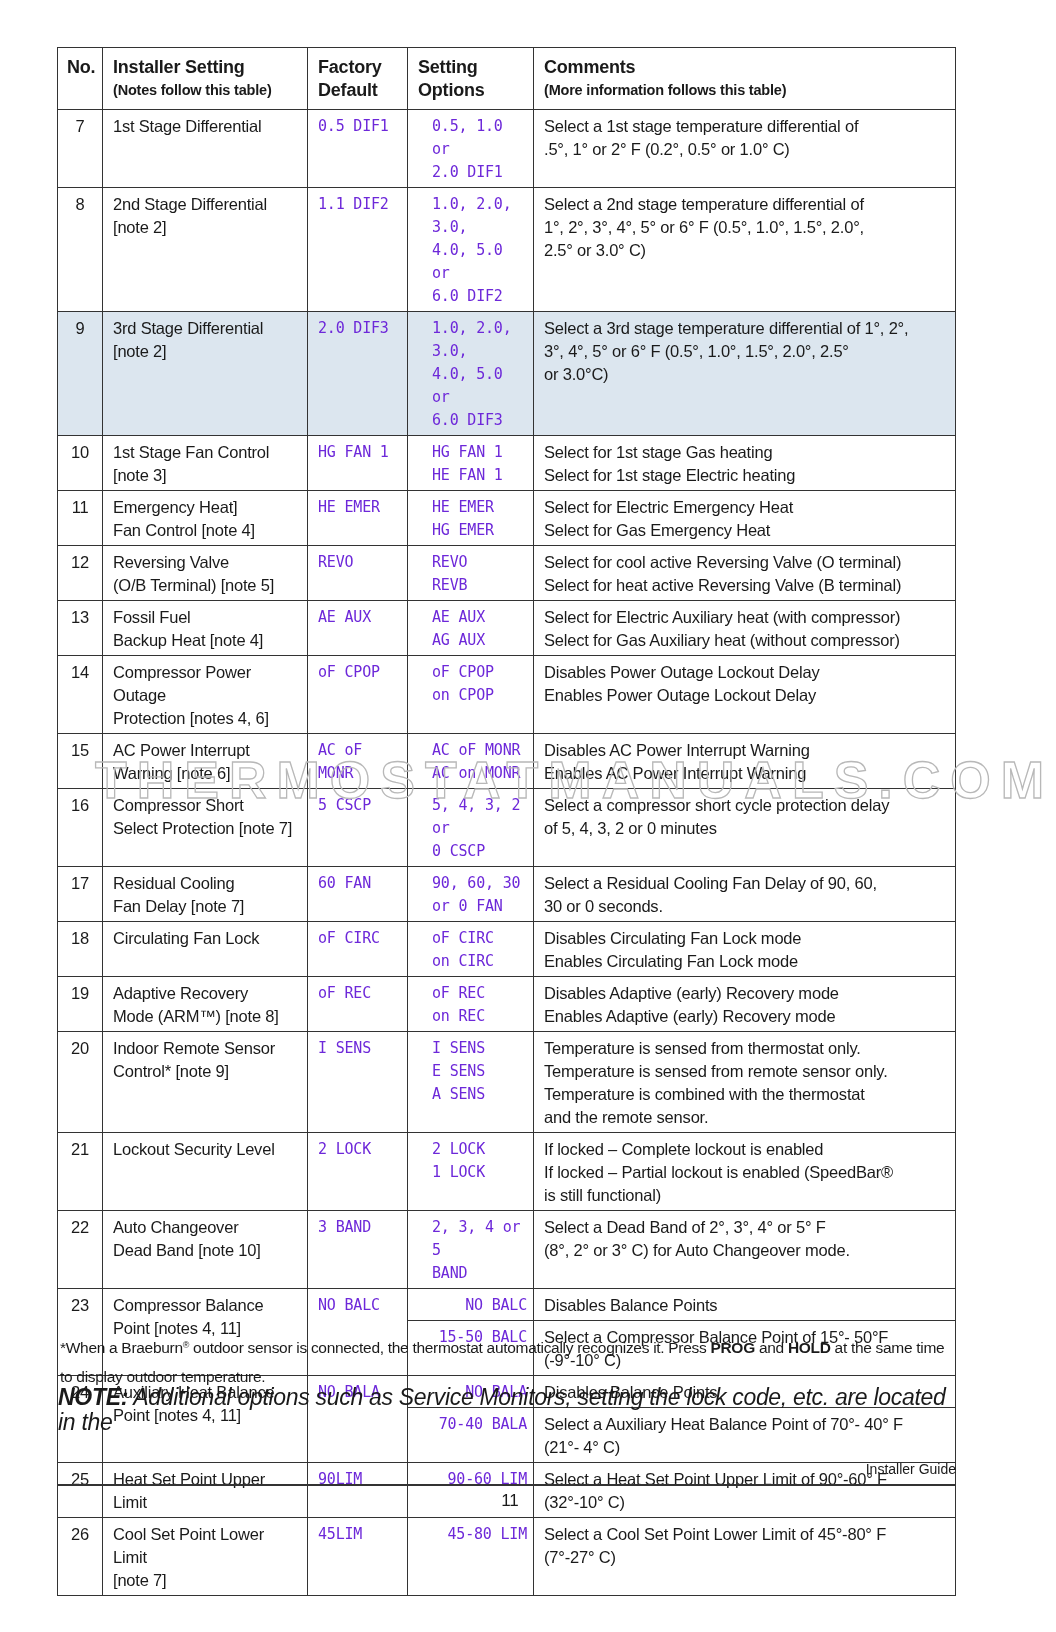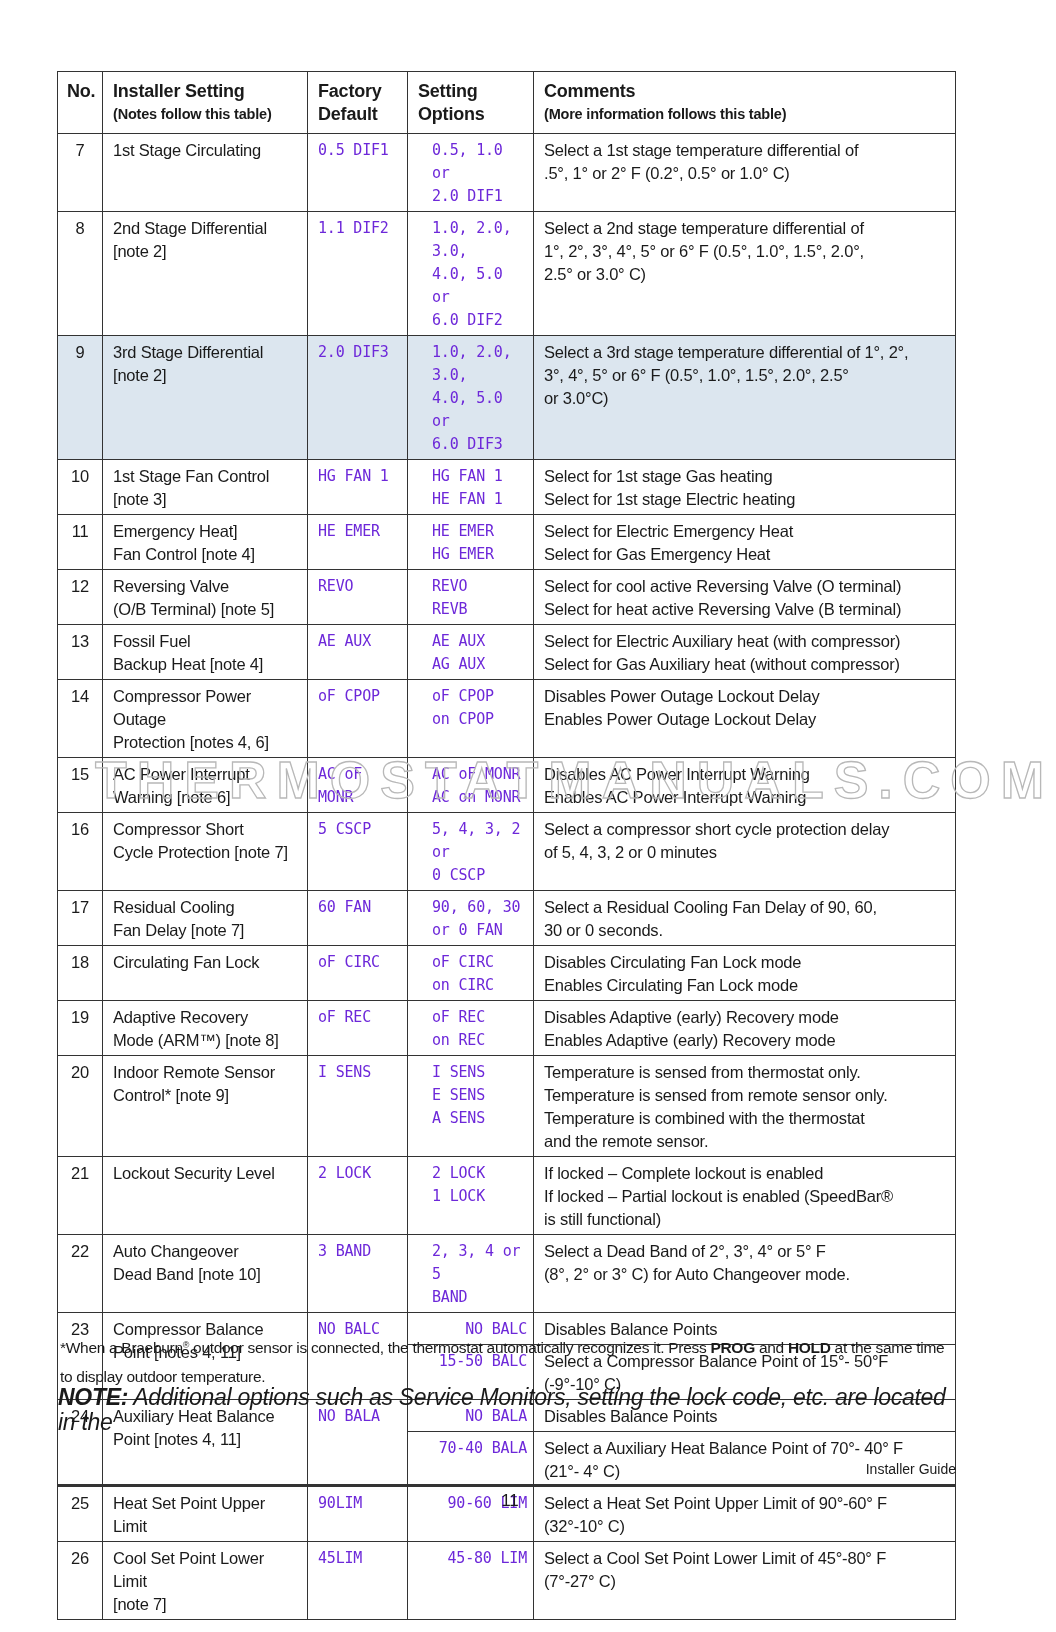"No." .page-table { margin-top: 24px -> none }
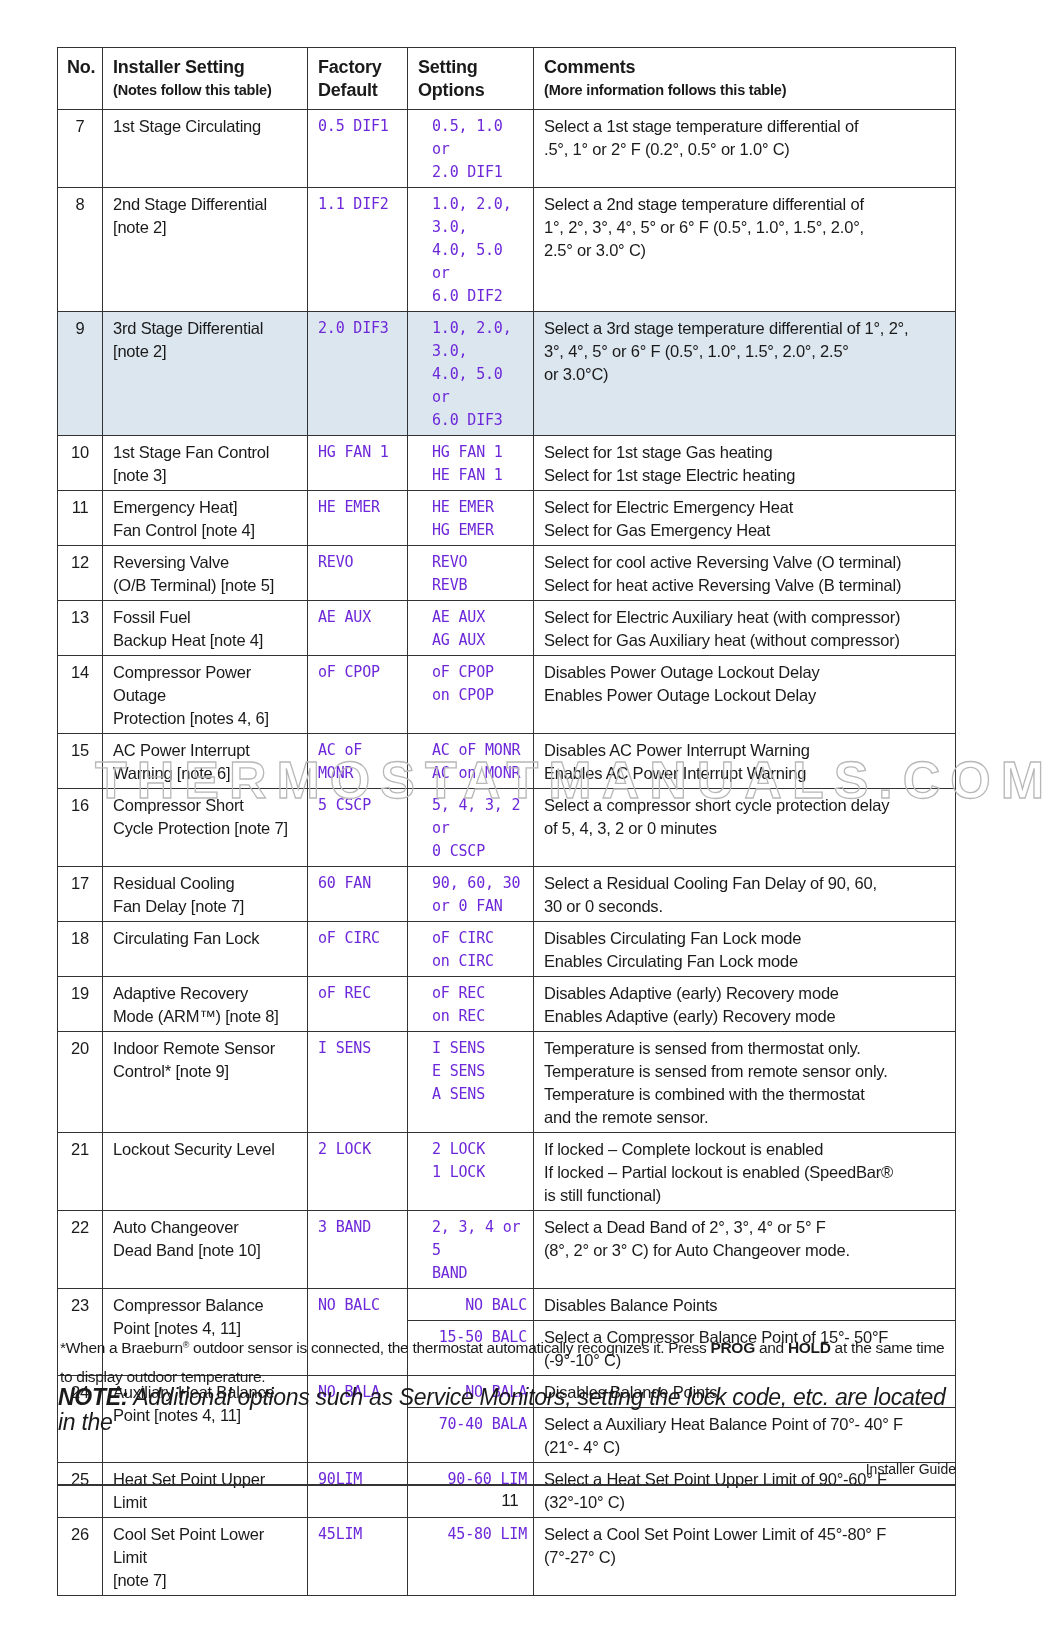"1st Stage Circulating" span { text: Circulating -> Differential }
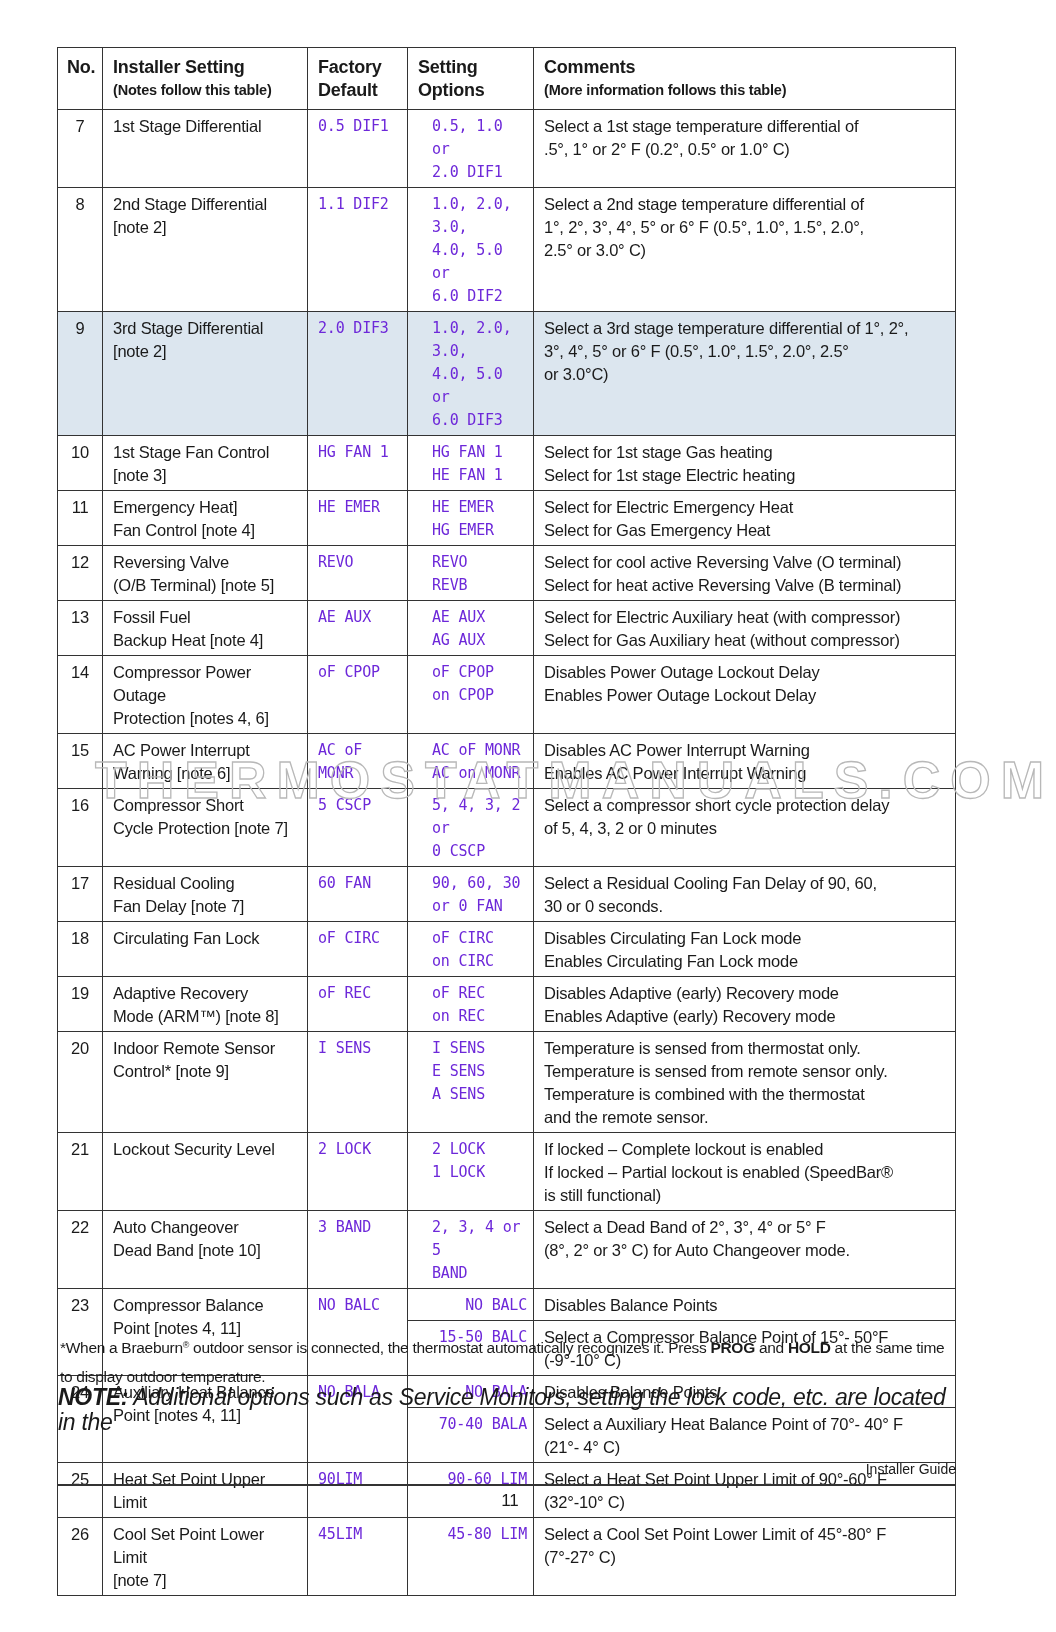"Cycle Protection" span { text: Cycle -> Select }
